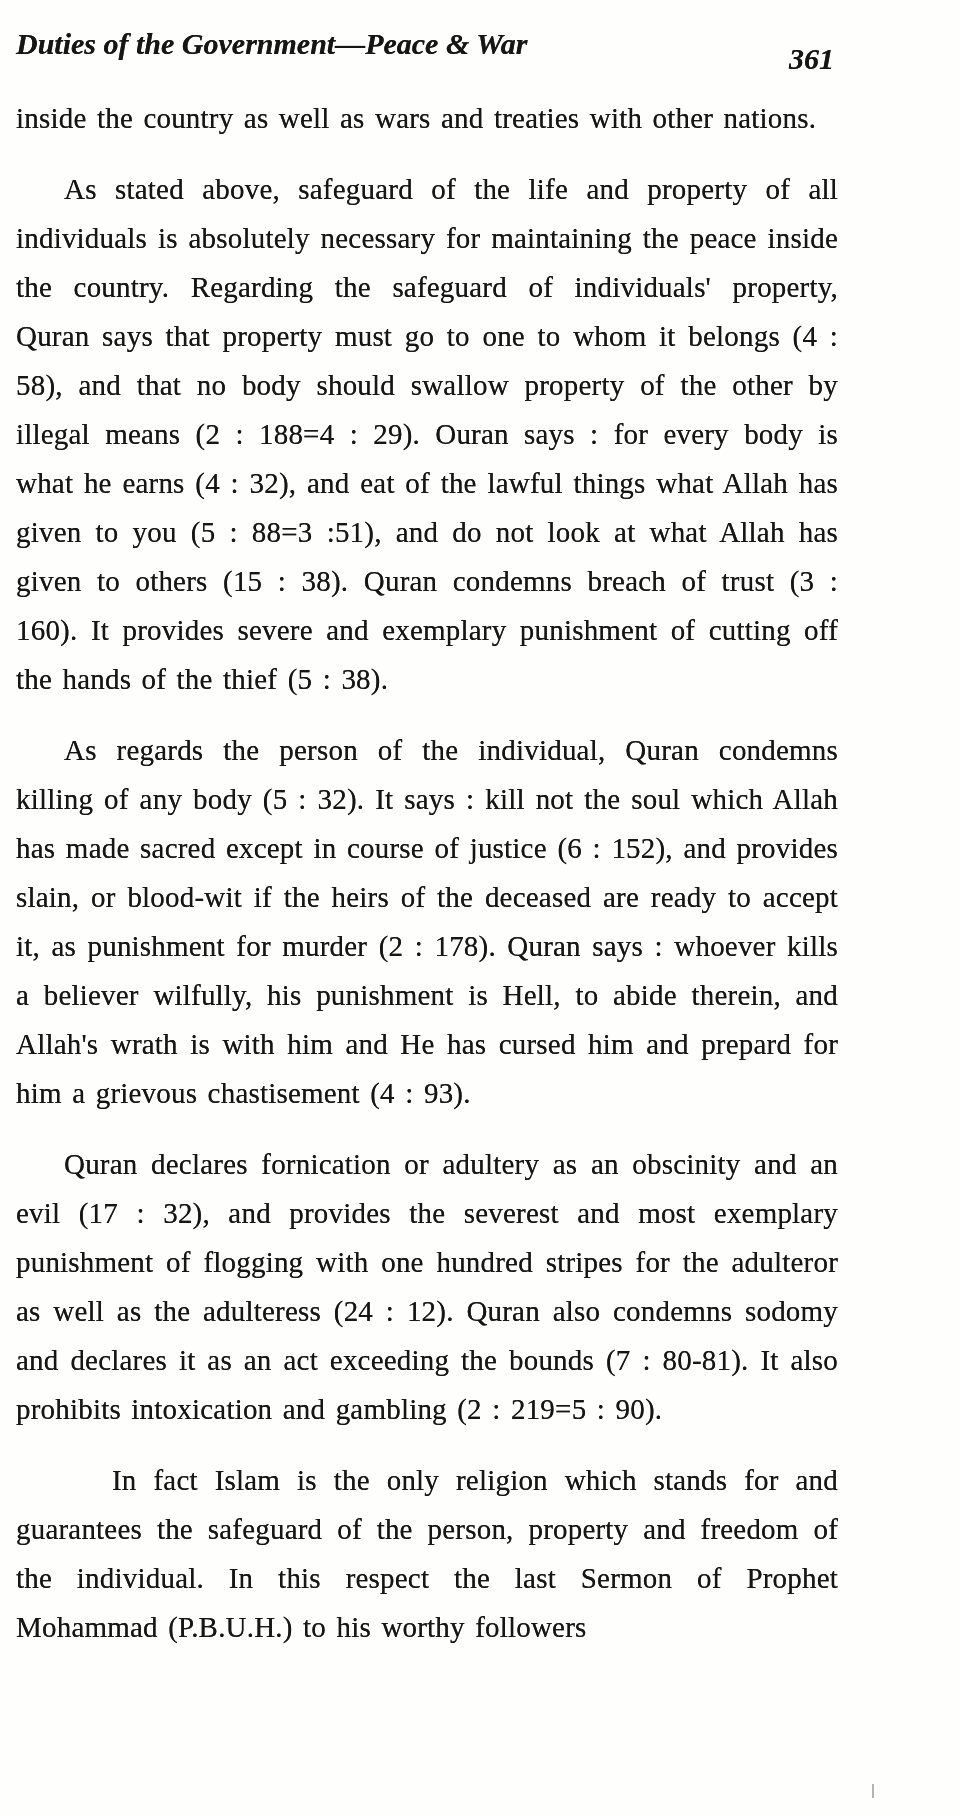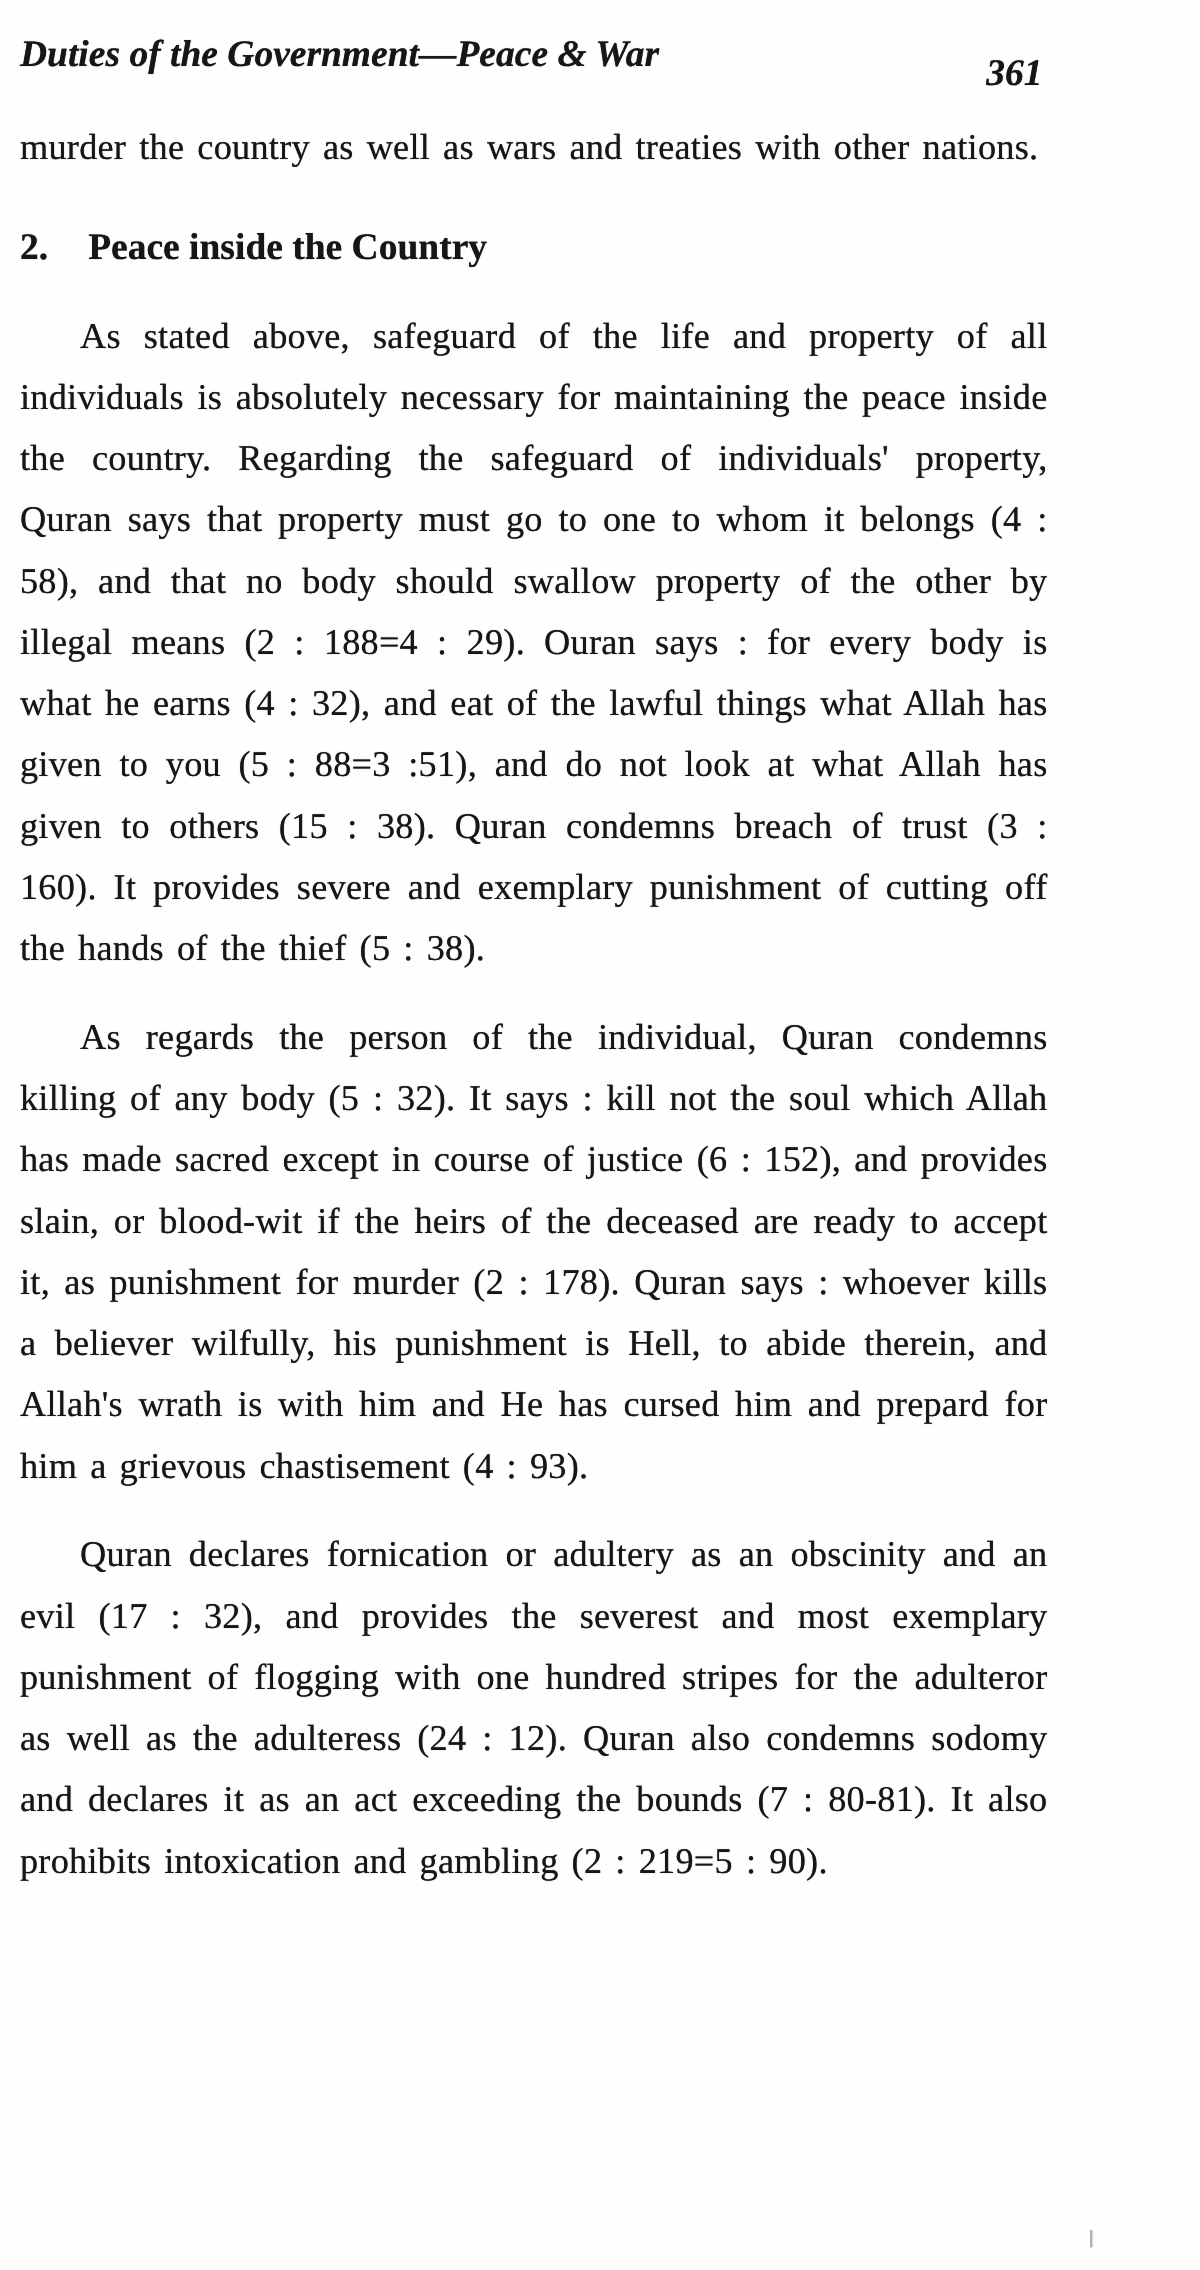"murder the country as well" p.body-text { text: murder -> inside }
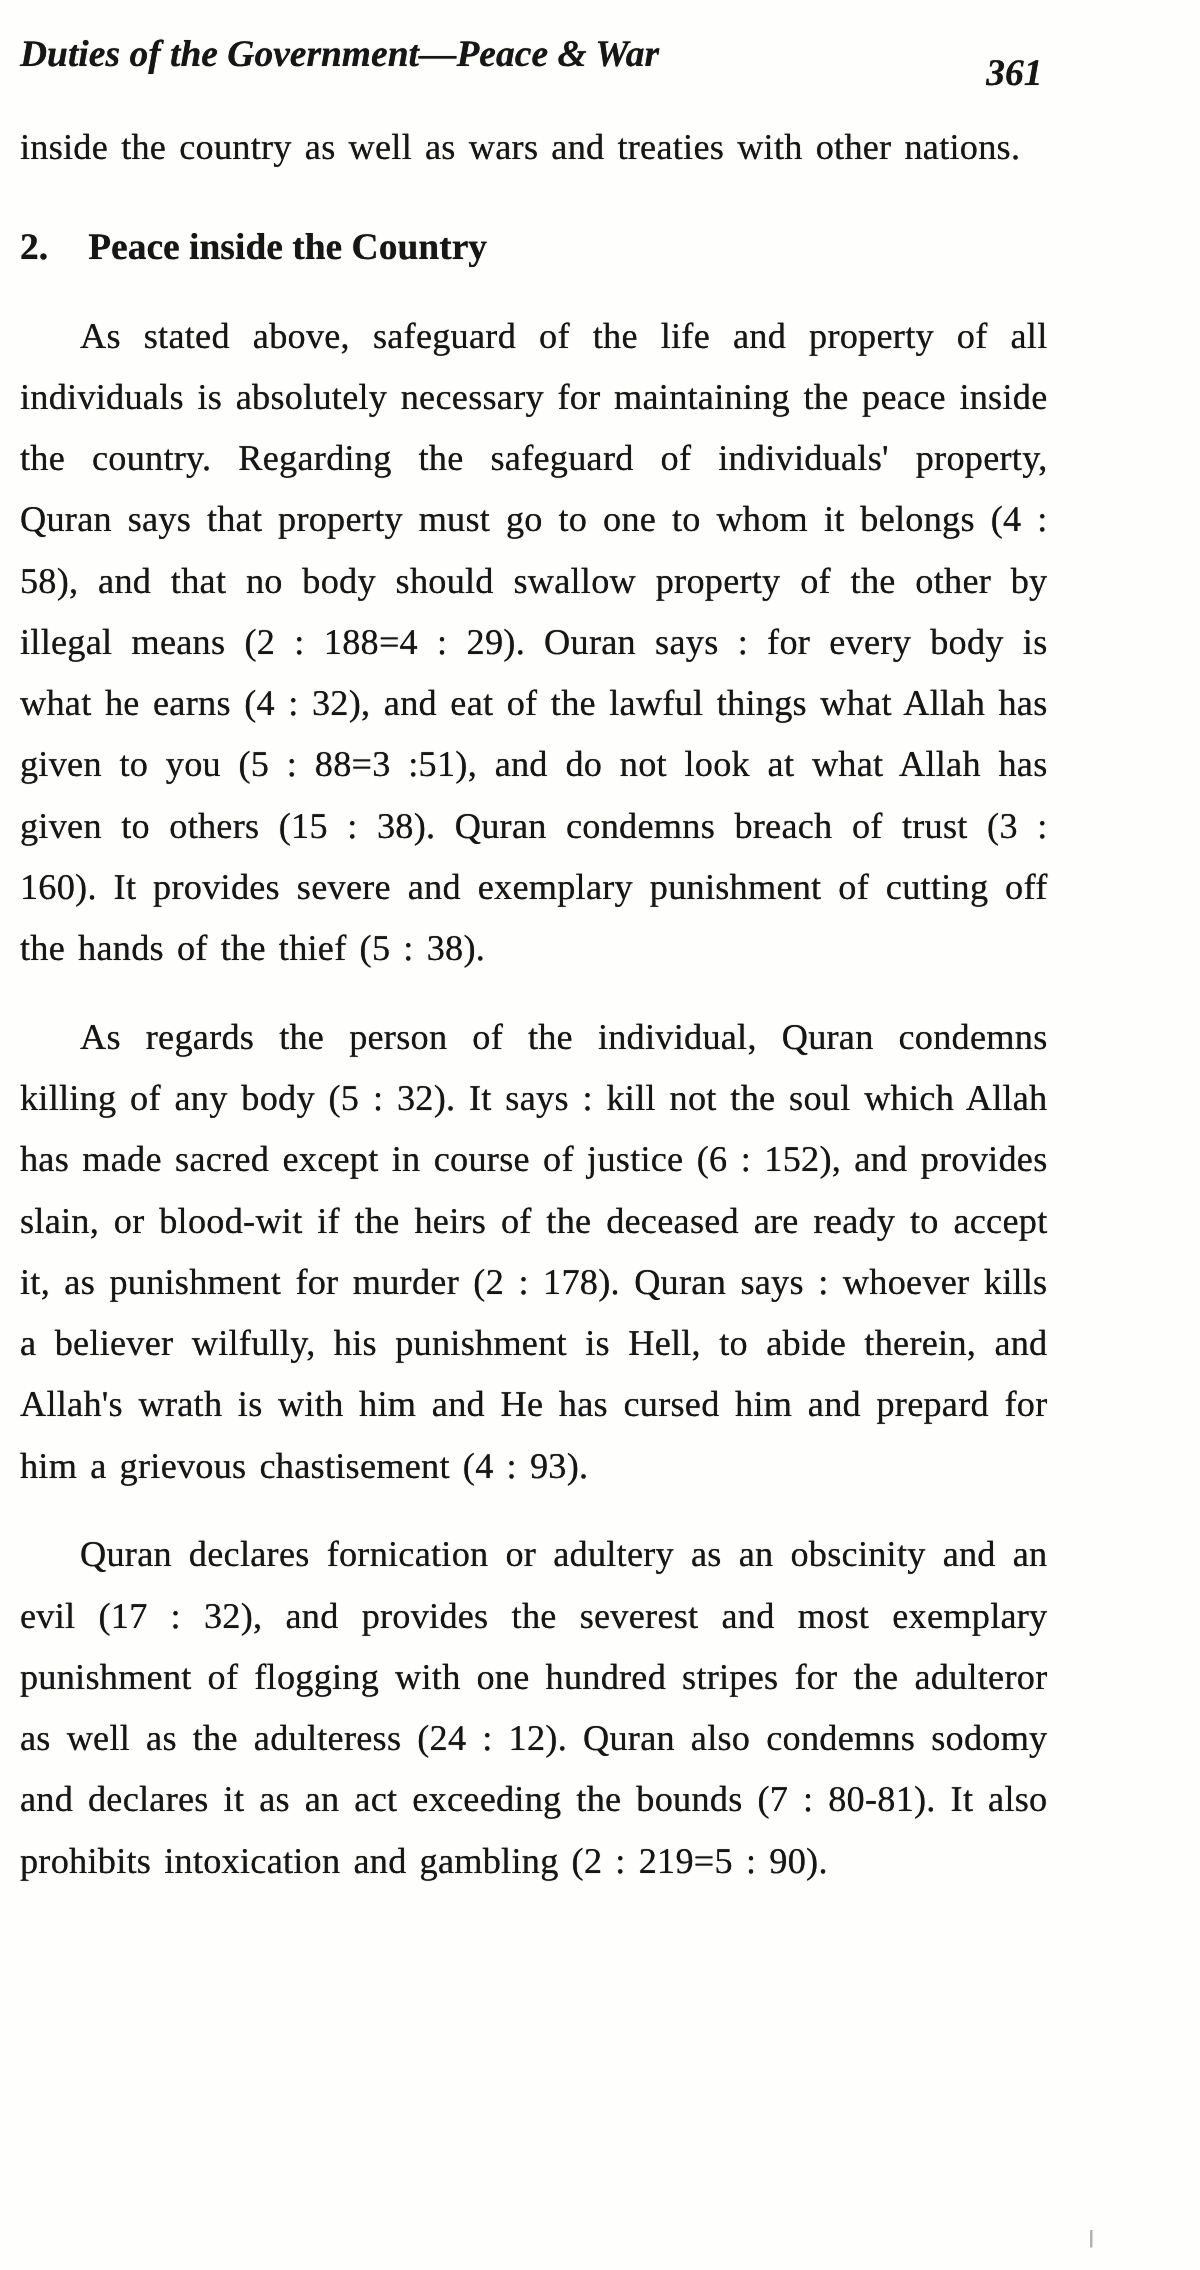"2. Peace inside the Country" h2.section-heading { html: <h2> <span>2.</span><span>Peace inside the Country</span> </h2> -> none }
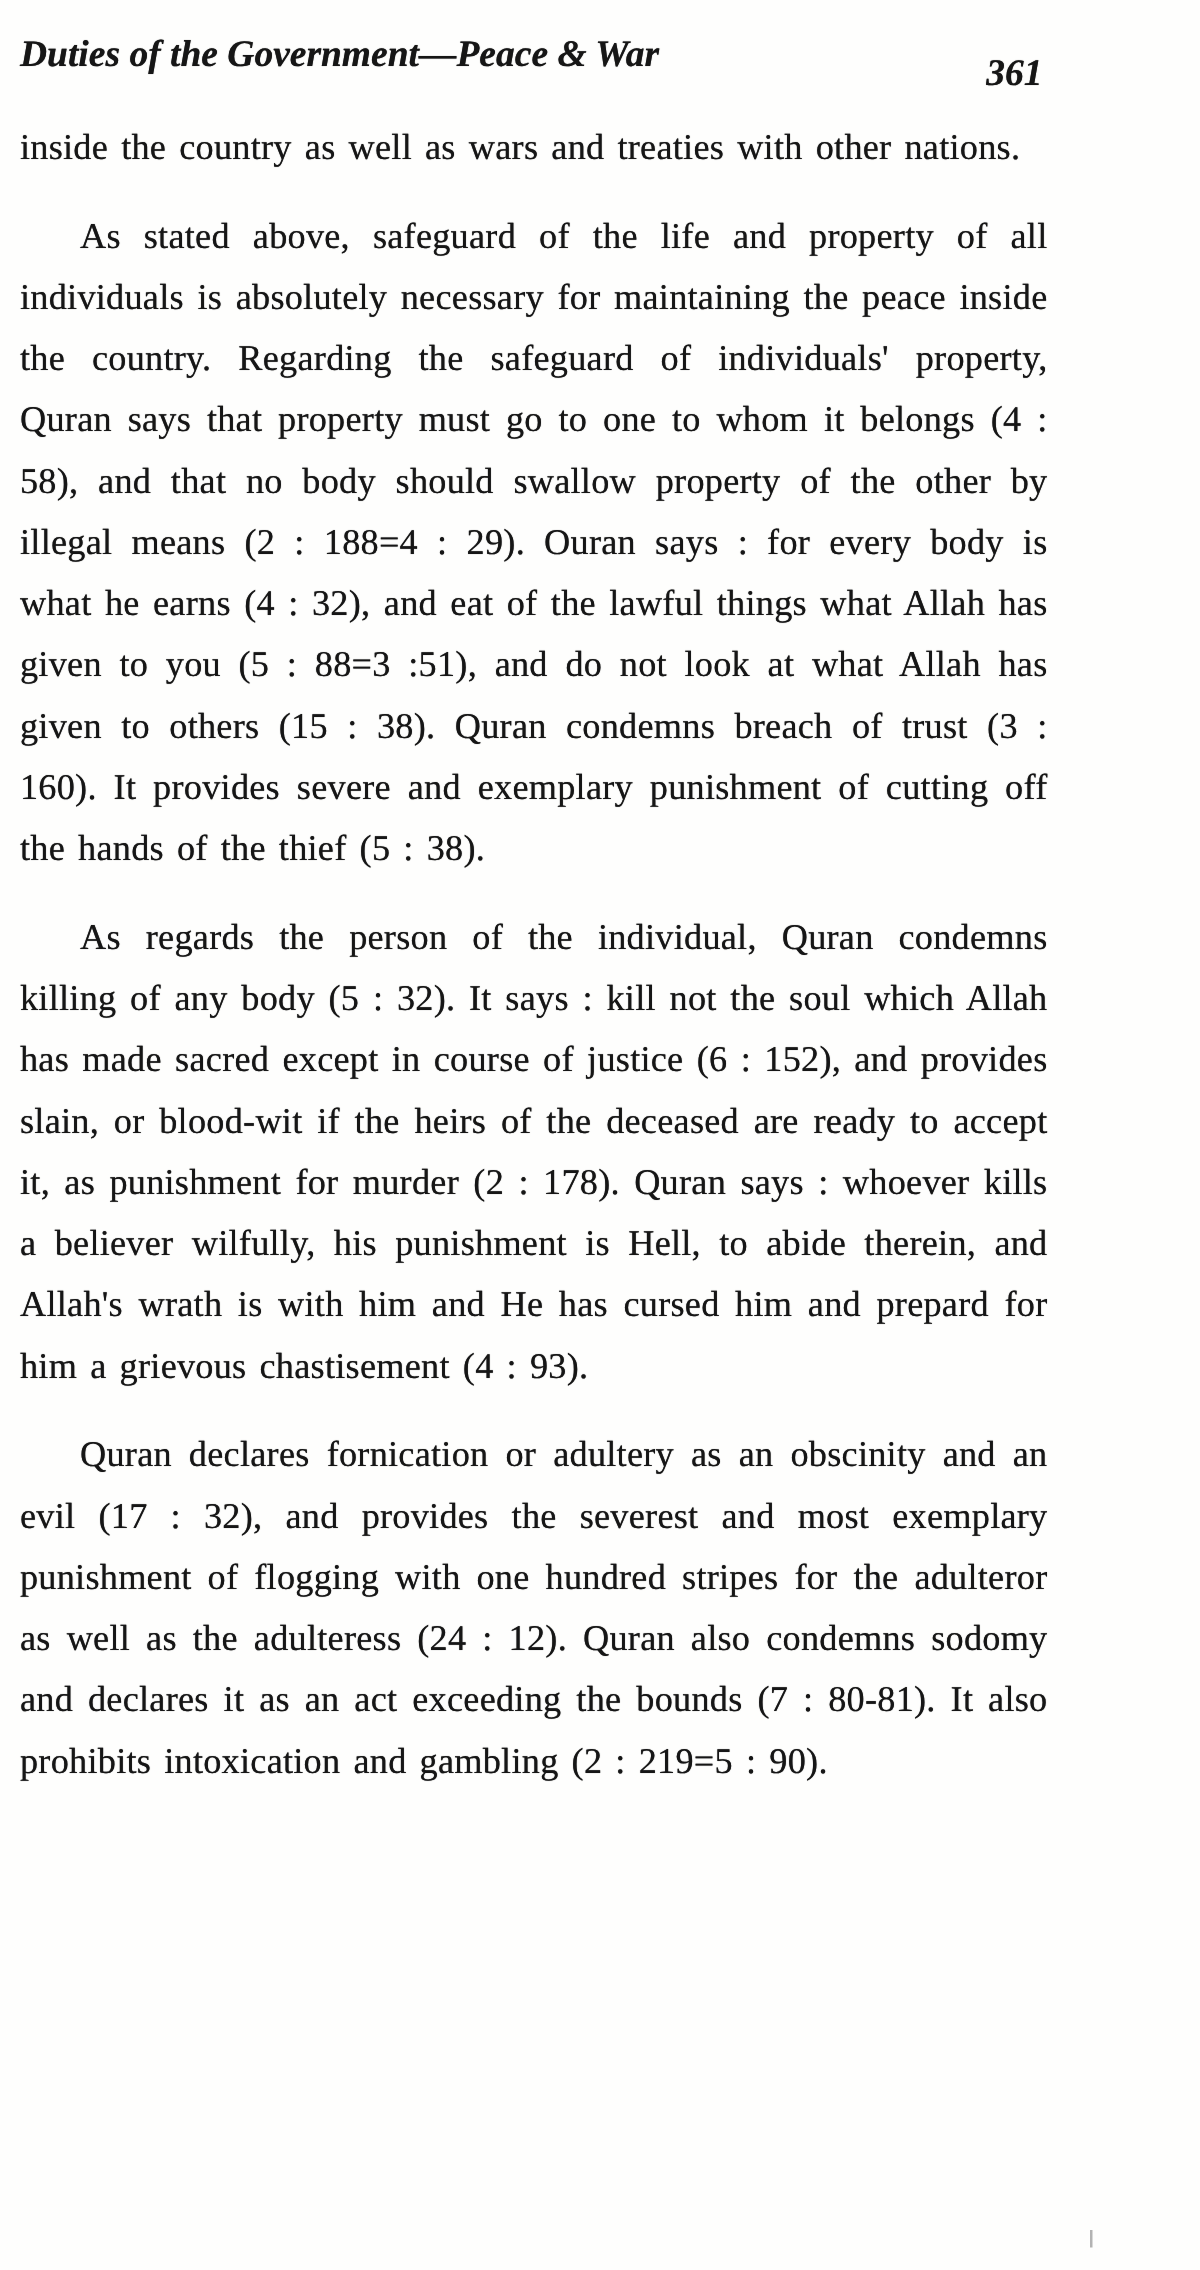"In fact Islam is the" p.body-text { html: none -> <p>In fact Islam is the only religion which stands for and guarantees the safeguard of the person, property and freedom of the individual. In this respect the last Sermon of Prophet Mohammad (P.B.U.H.) to his worthy followers</p> }
